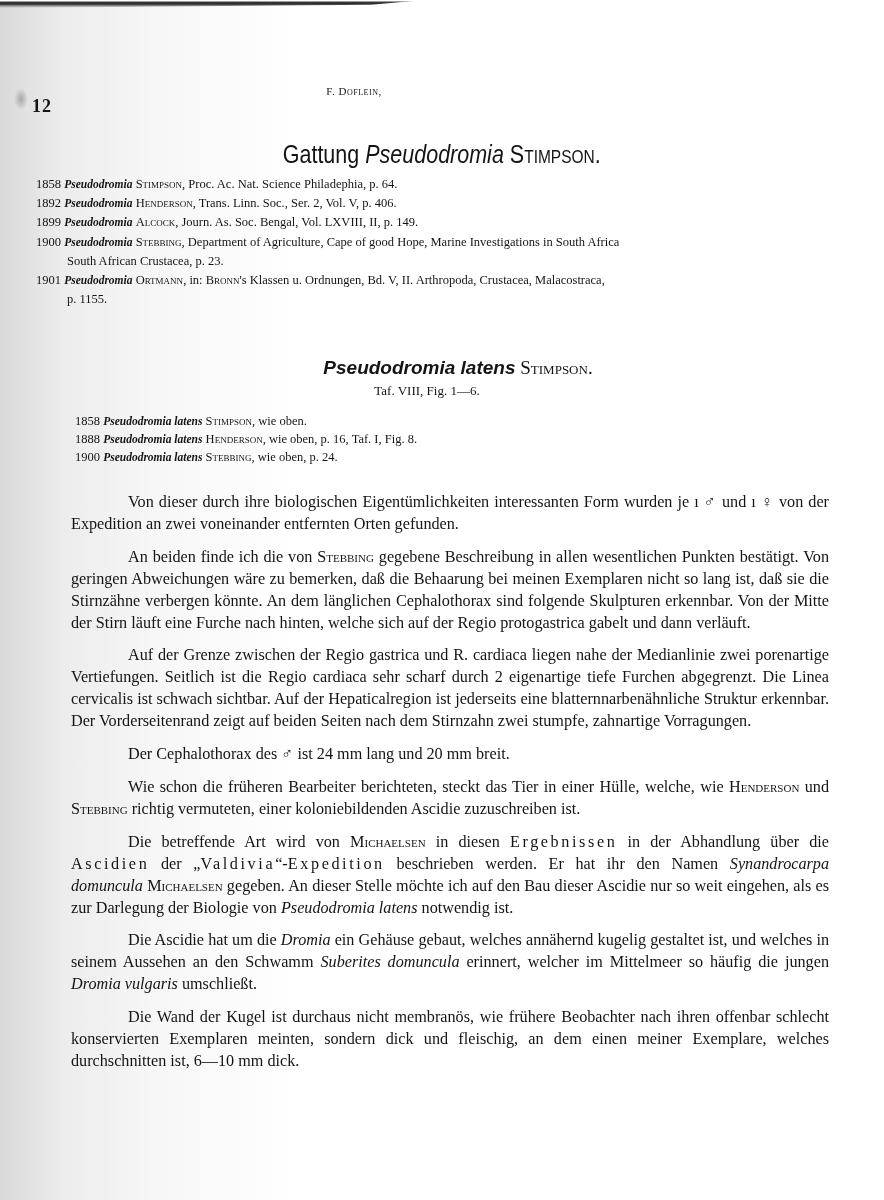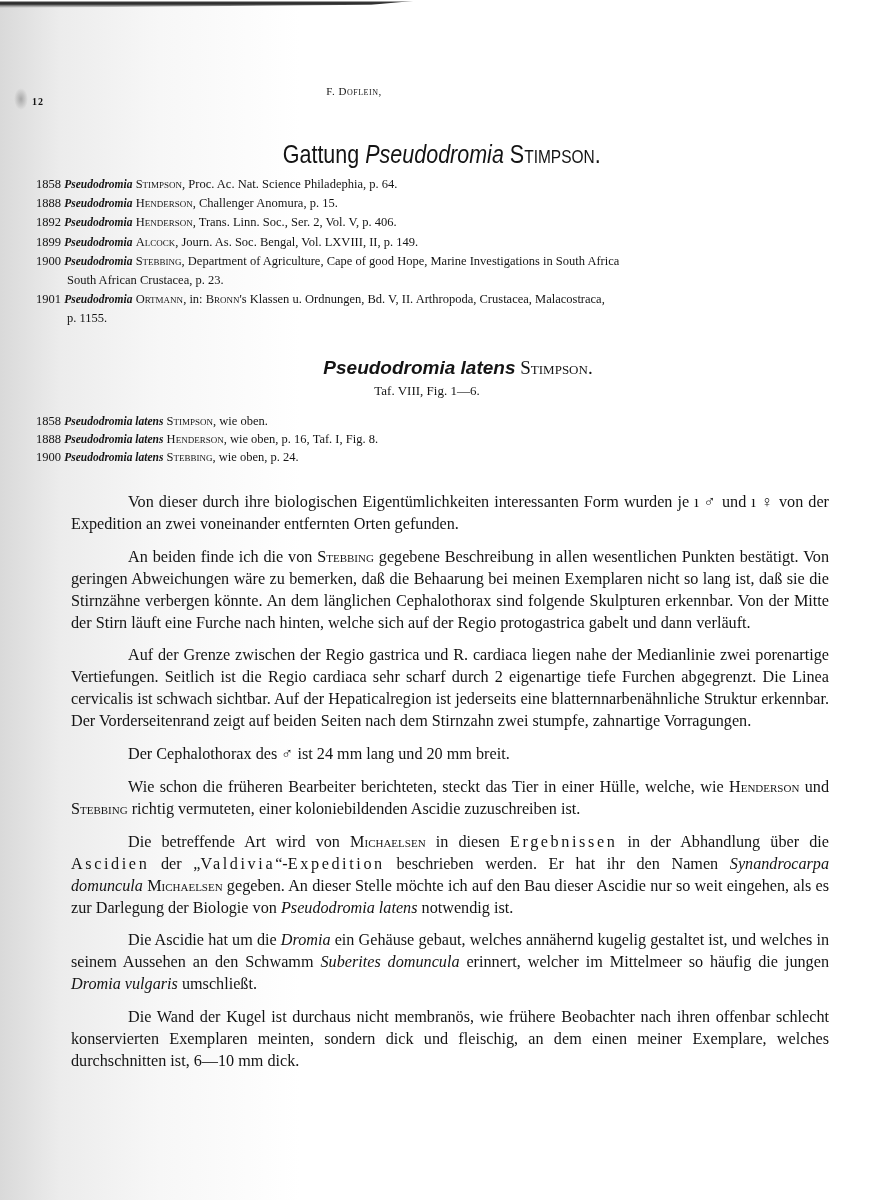"12" .page-num { font-size: 10px -> 18px }
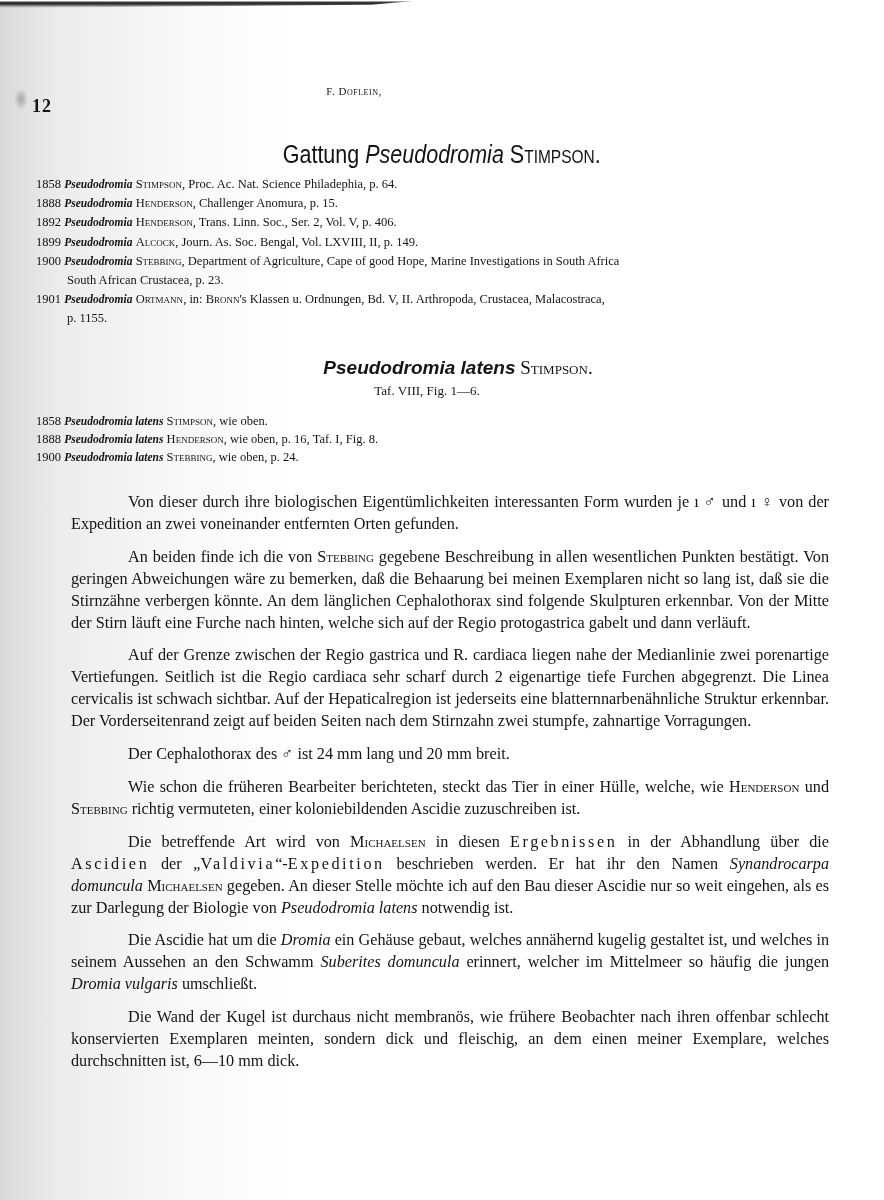"1888 Pseudodromia Henderson, Challenger" p.syn-line { html: <p><span>1888</span> <span>Pseudodromia</span> <span>Henderson</span><span>, Challenger Anomura, p. 15.</span></p> -> none }
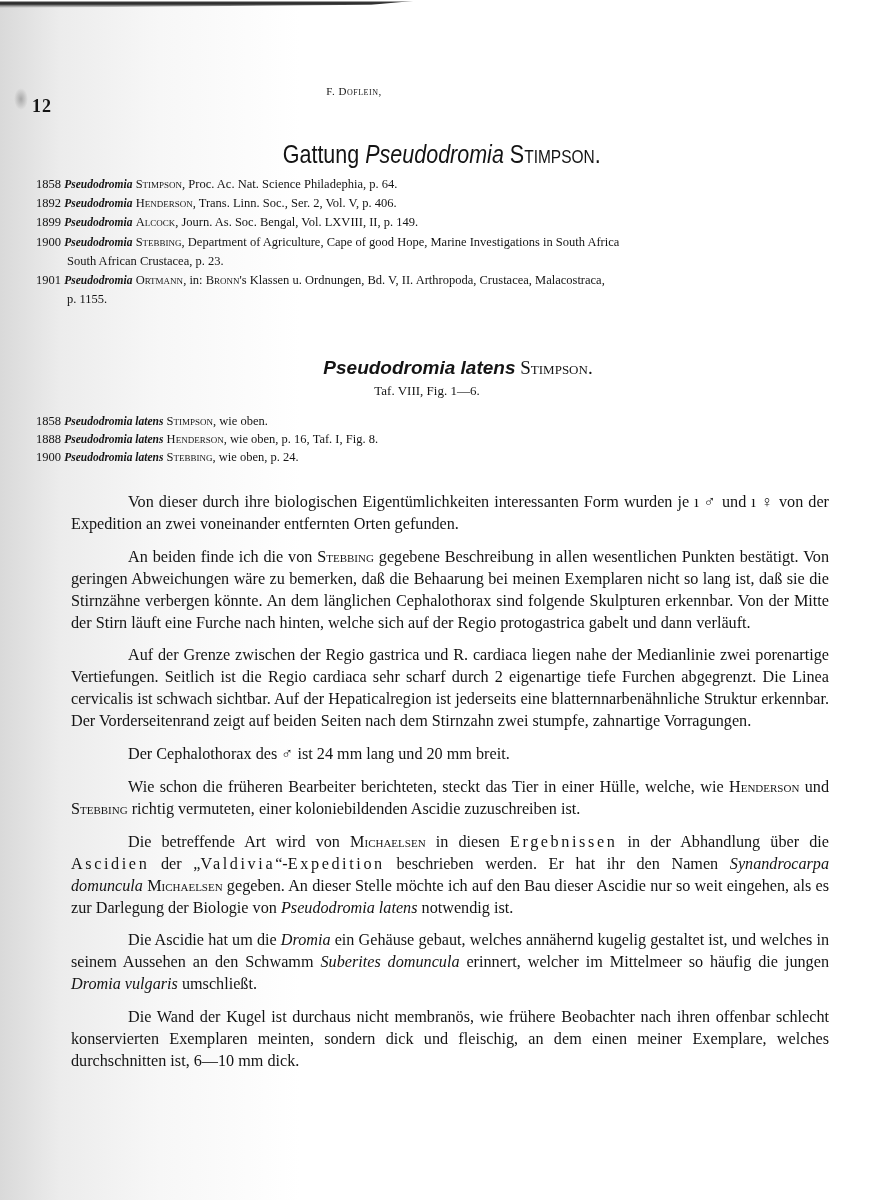"1858 Pseudodromia latens Stimpson, wie" .syn-block.species { margin-left: none -> 39px }
